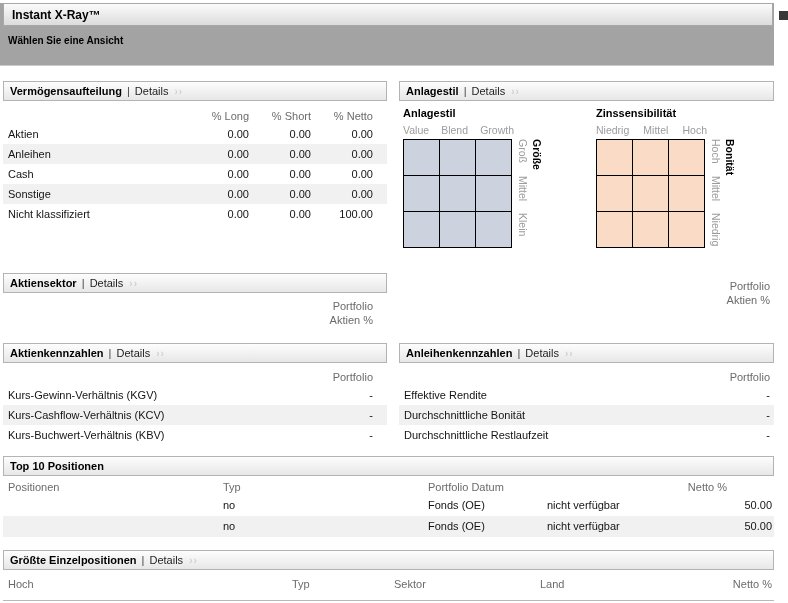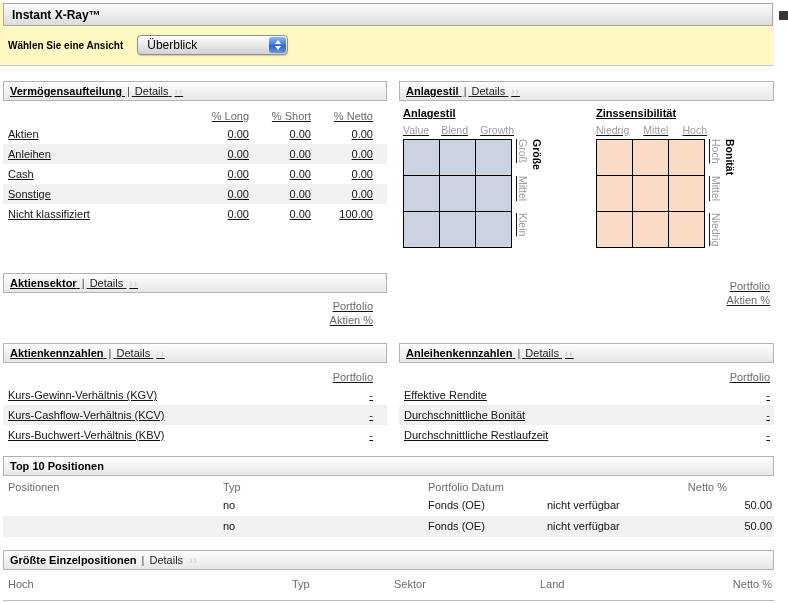"Instant X-Ray™" .topband { background: #fef9c3 -> #a3a3a3 }
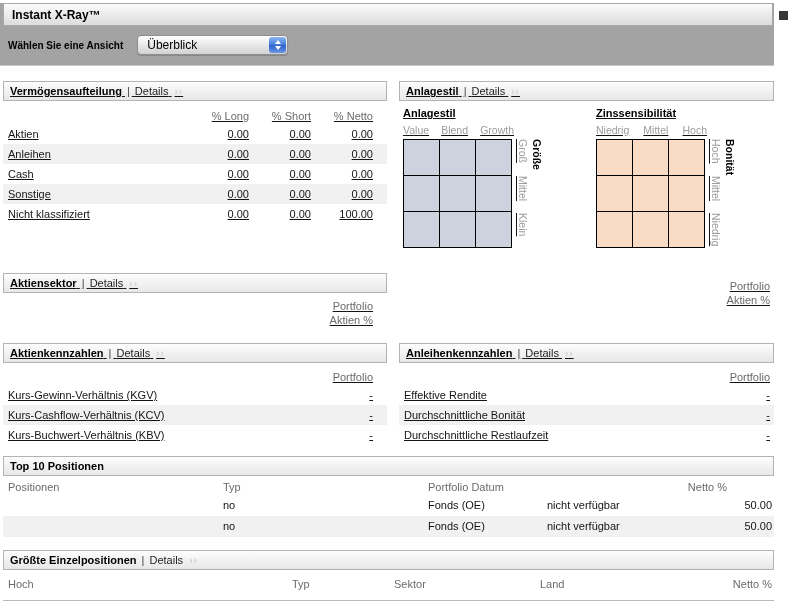"Überblick" div.select { html: <div> <span>Überblick</span> <span> <span></span> <span></span> </span> </div> -> none }
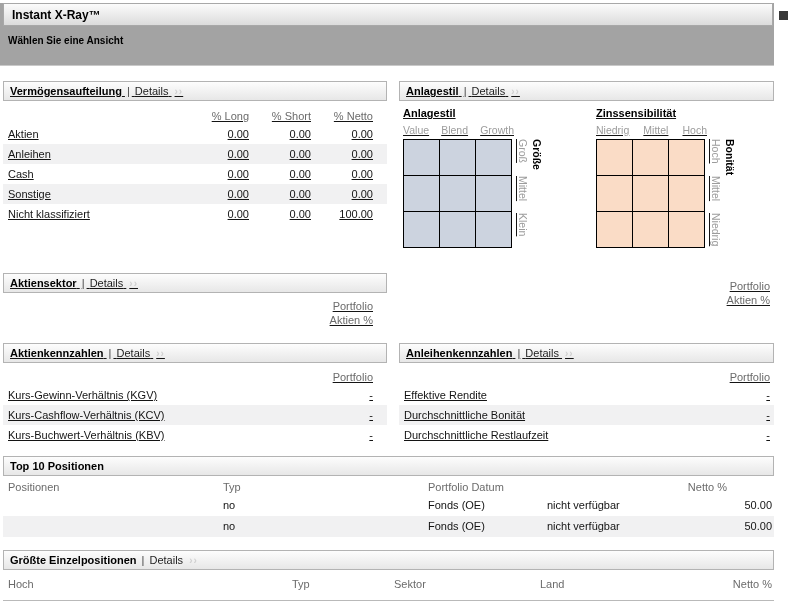"Vermögensaufteilung | Details ››" .row2col { text-decoration: underline -> none }
